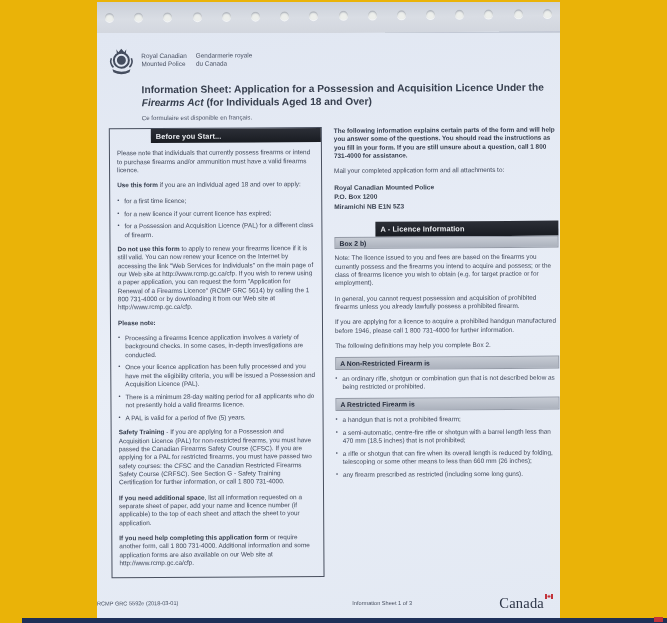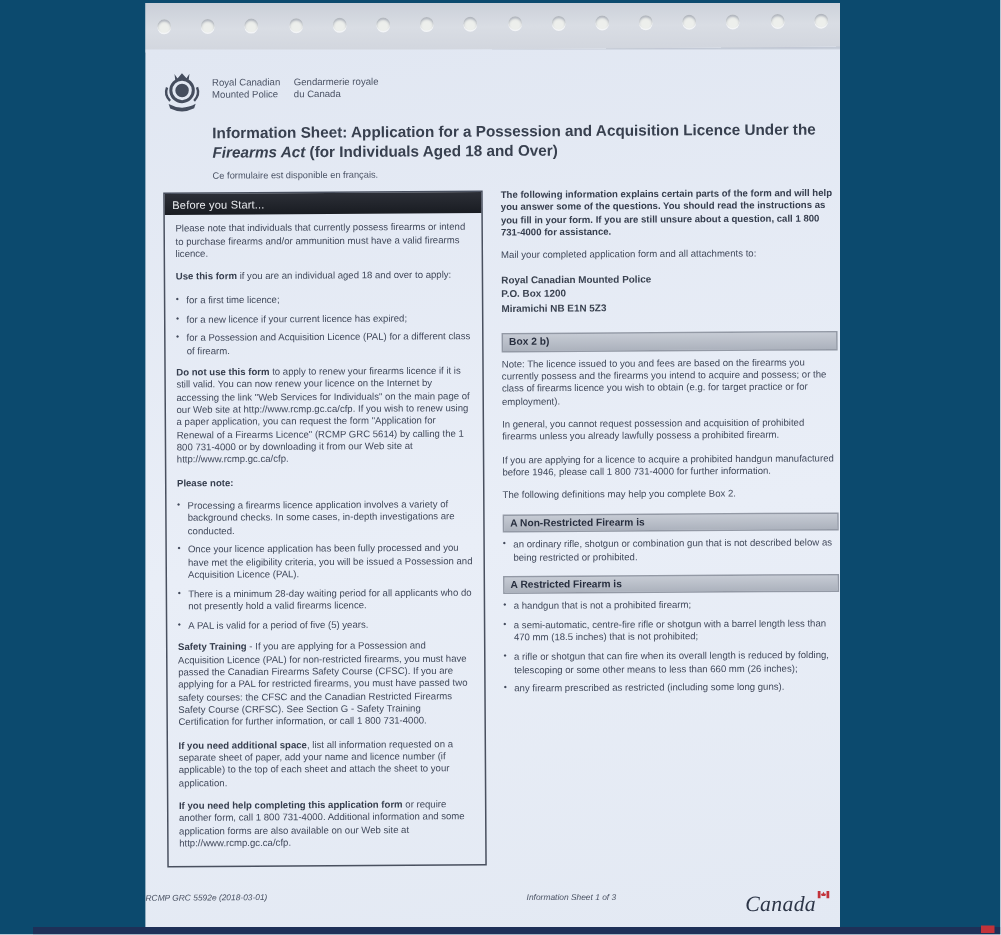"Information Sheet: Application for a" .stage { background: #0c4a6e -> #eab308 }
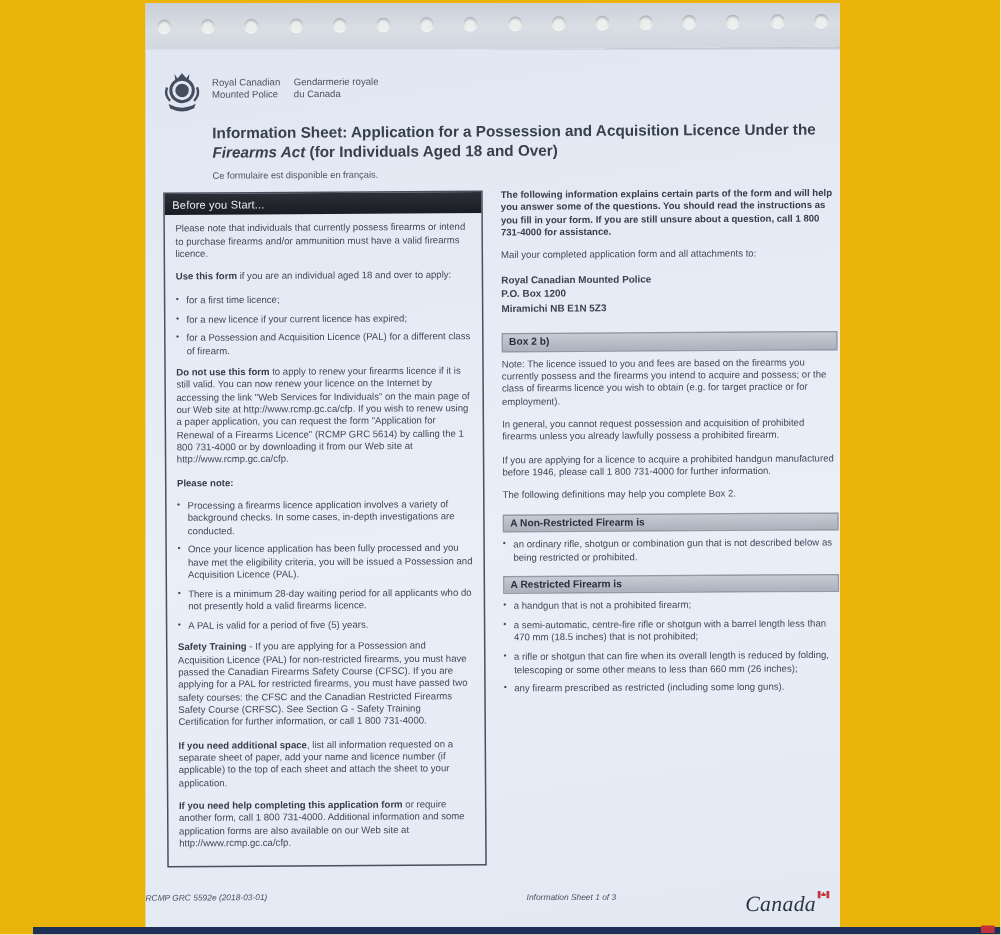"Before you Start..." .bar-dark { font-weight: normal -> bold; margin-left: none -> 41px }
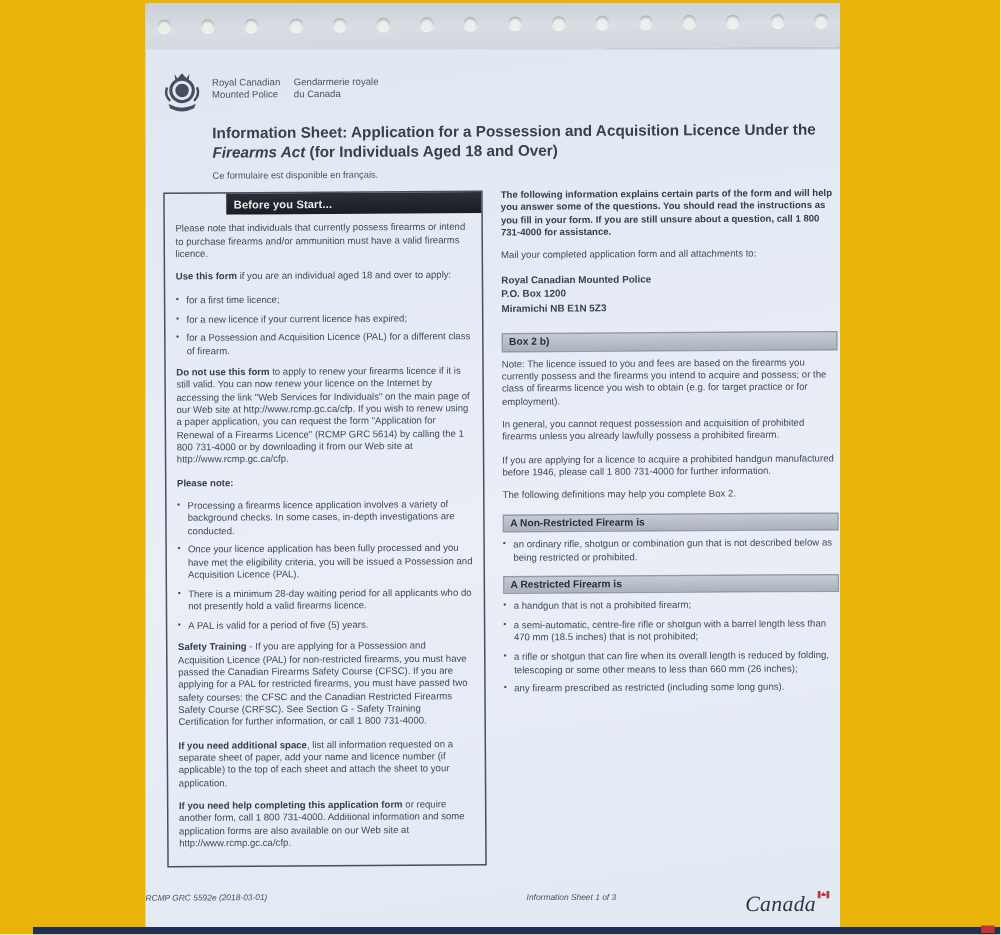"A - Licence Information" div.bar-dark { html: none -> <div>A - Licence Information</div> }
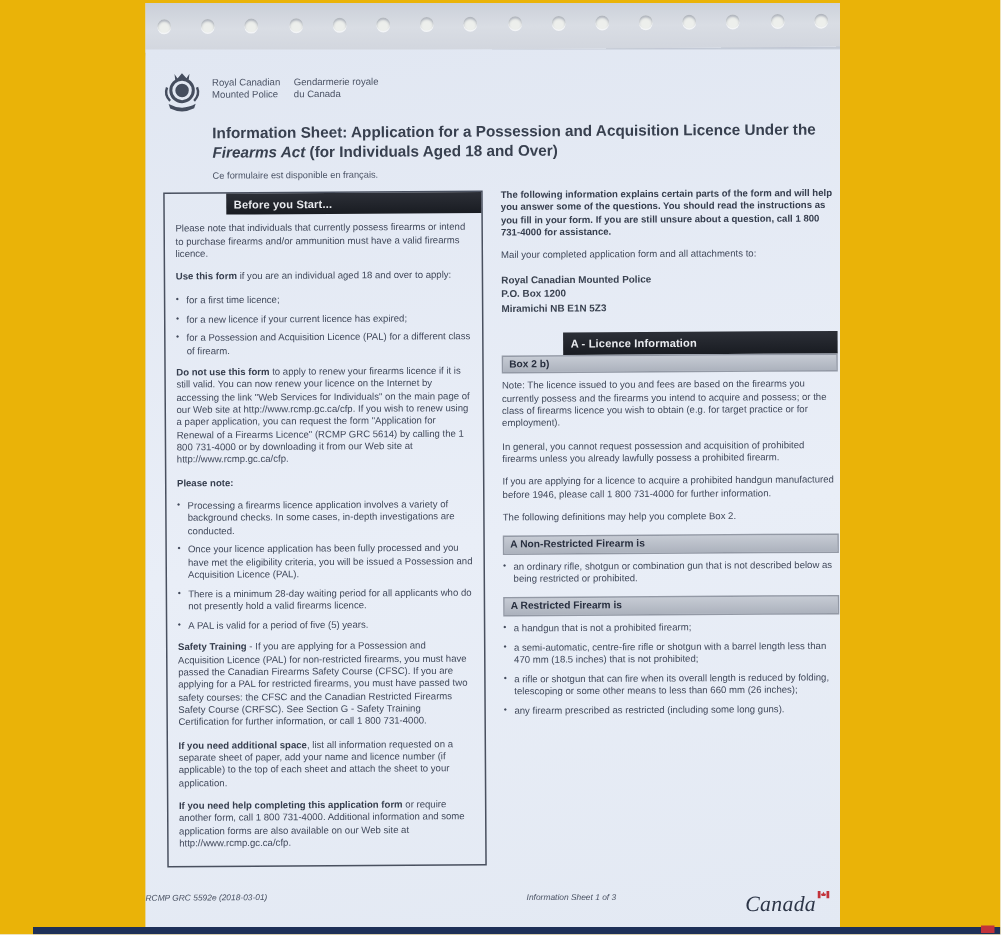"Canada" .page-footer { align-items: flex-start -> center; font-style: italic -> none }
